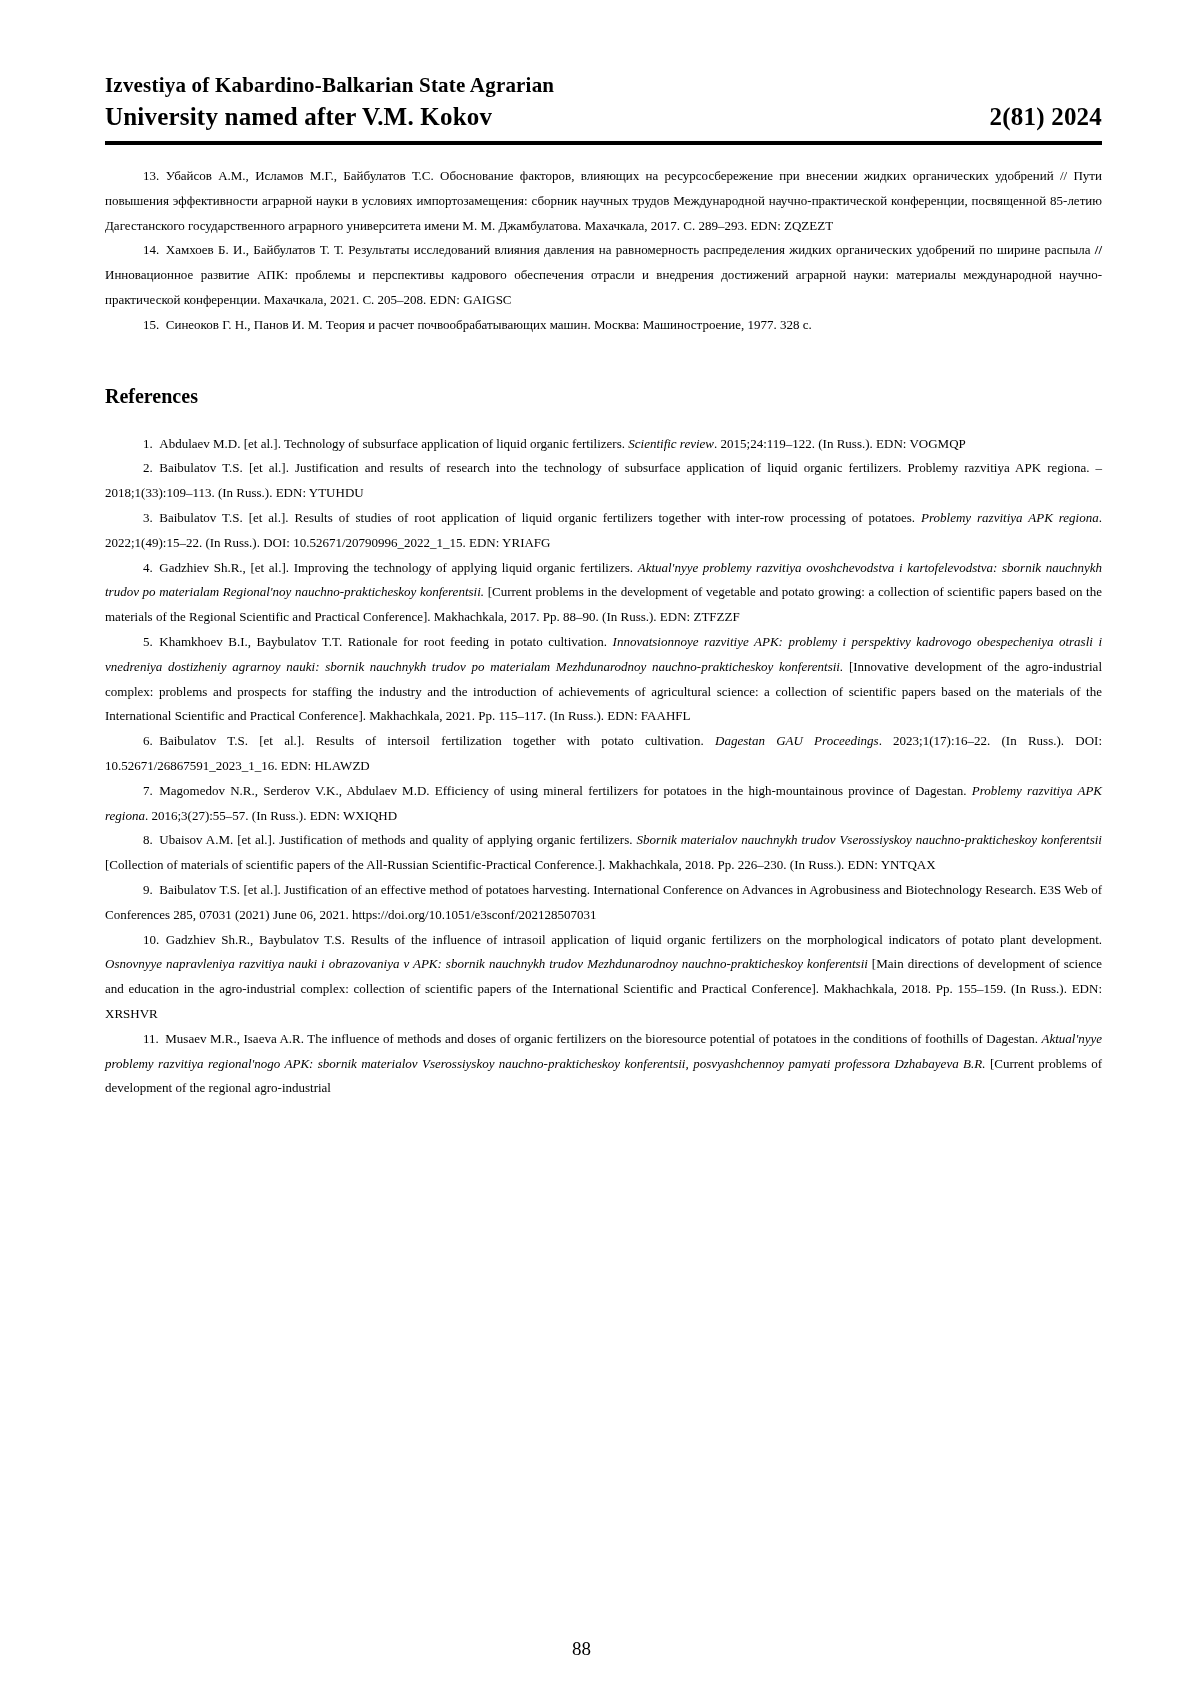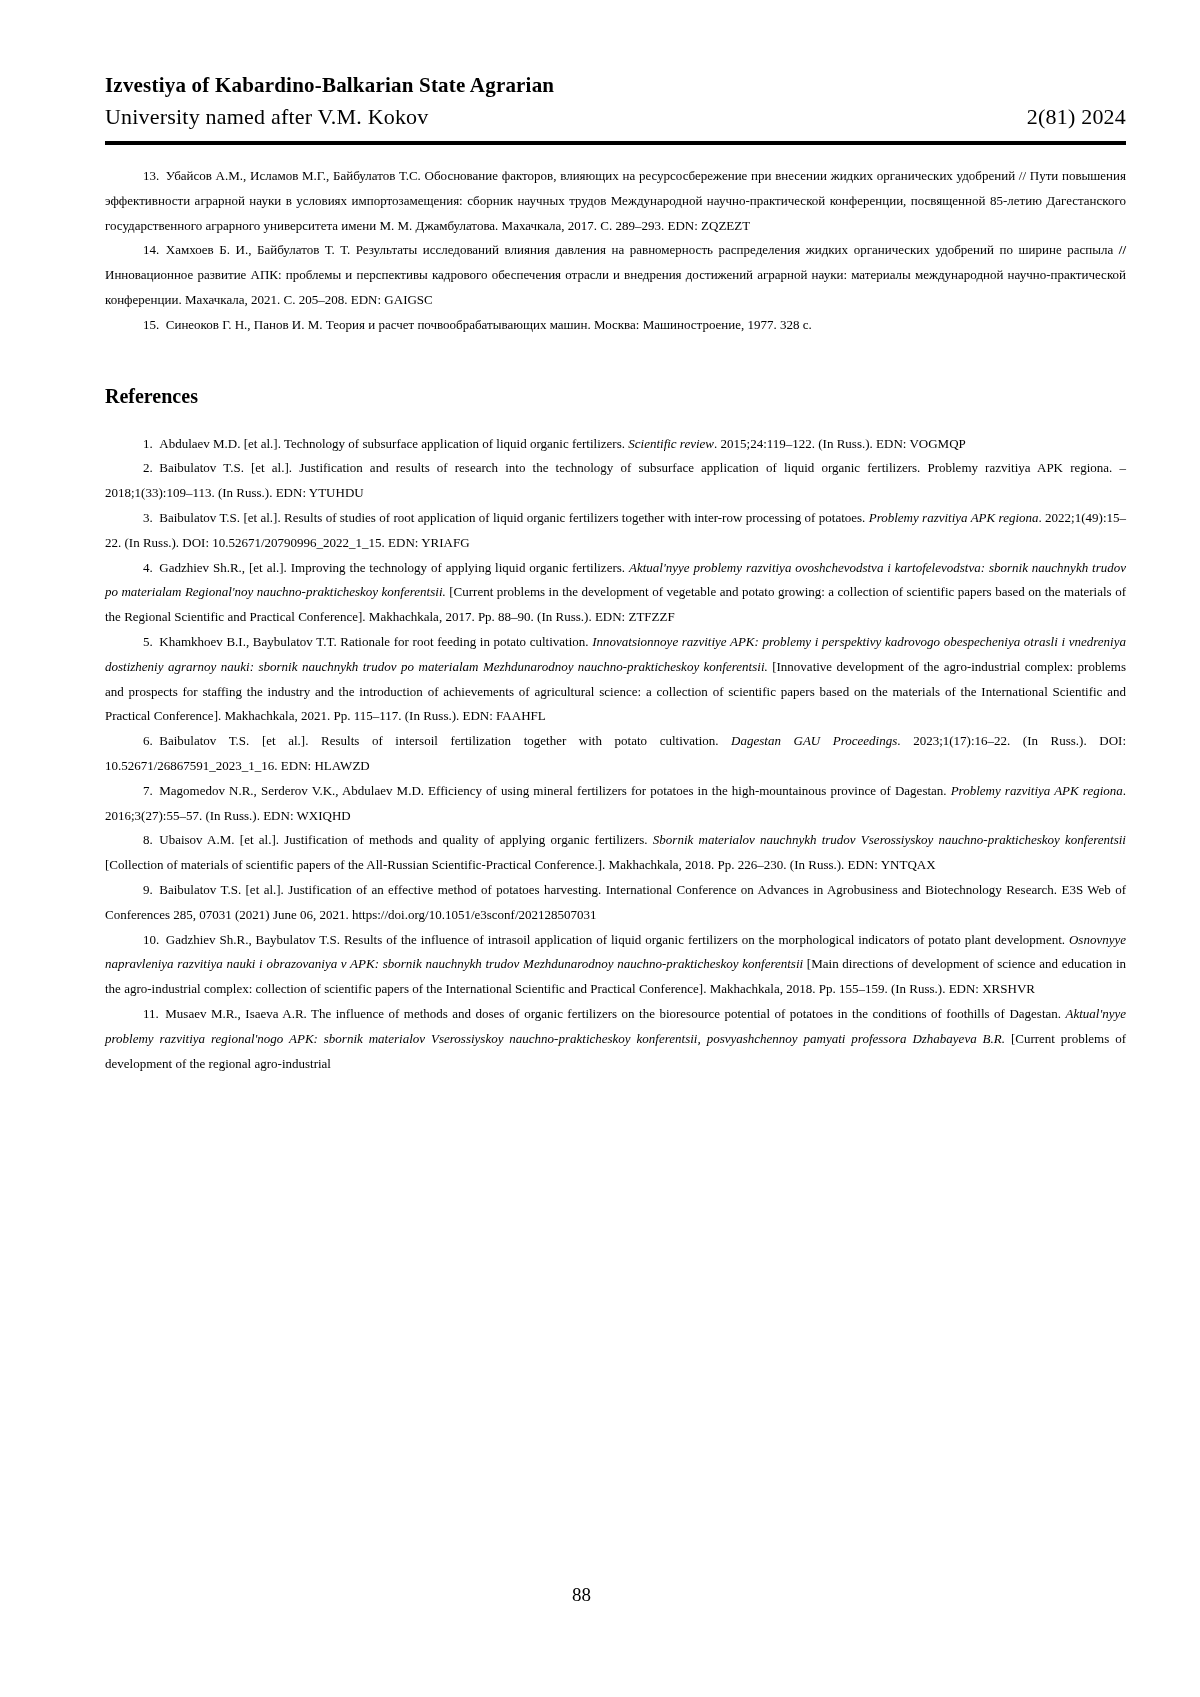"Izvestiya of Kabardino-Balkarian State" .inner { margin-right: 74px -> 98px }
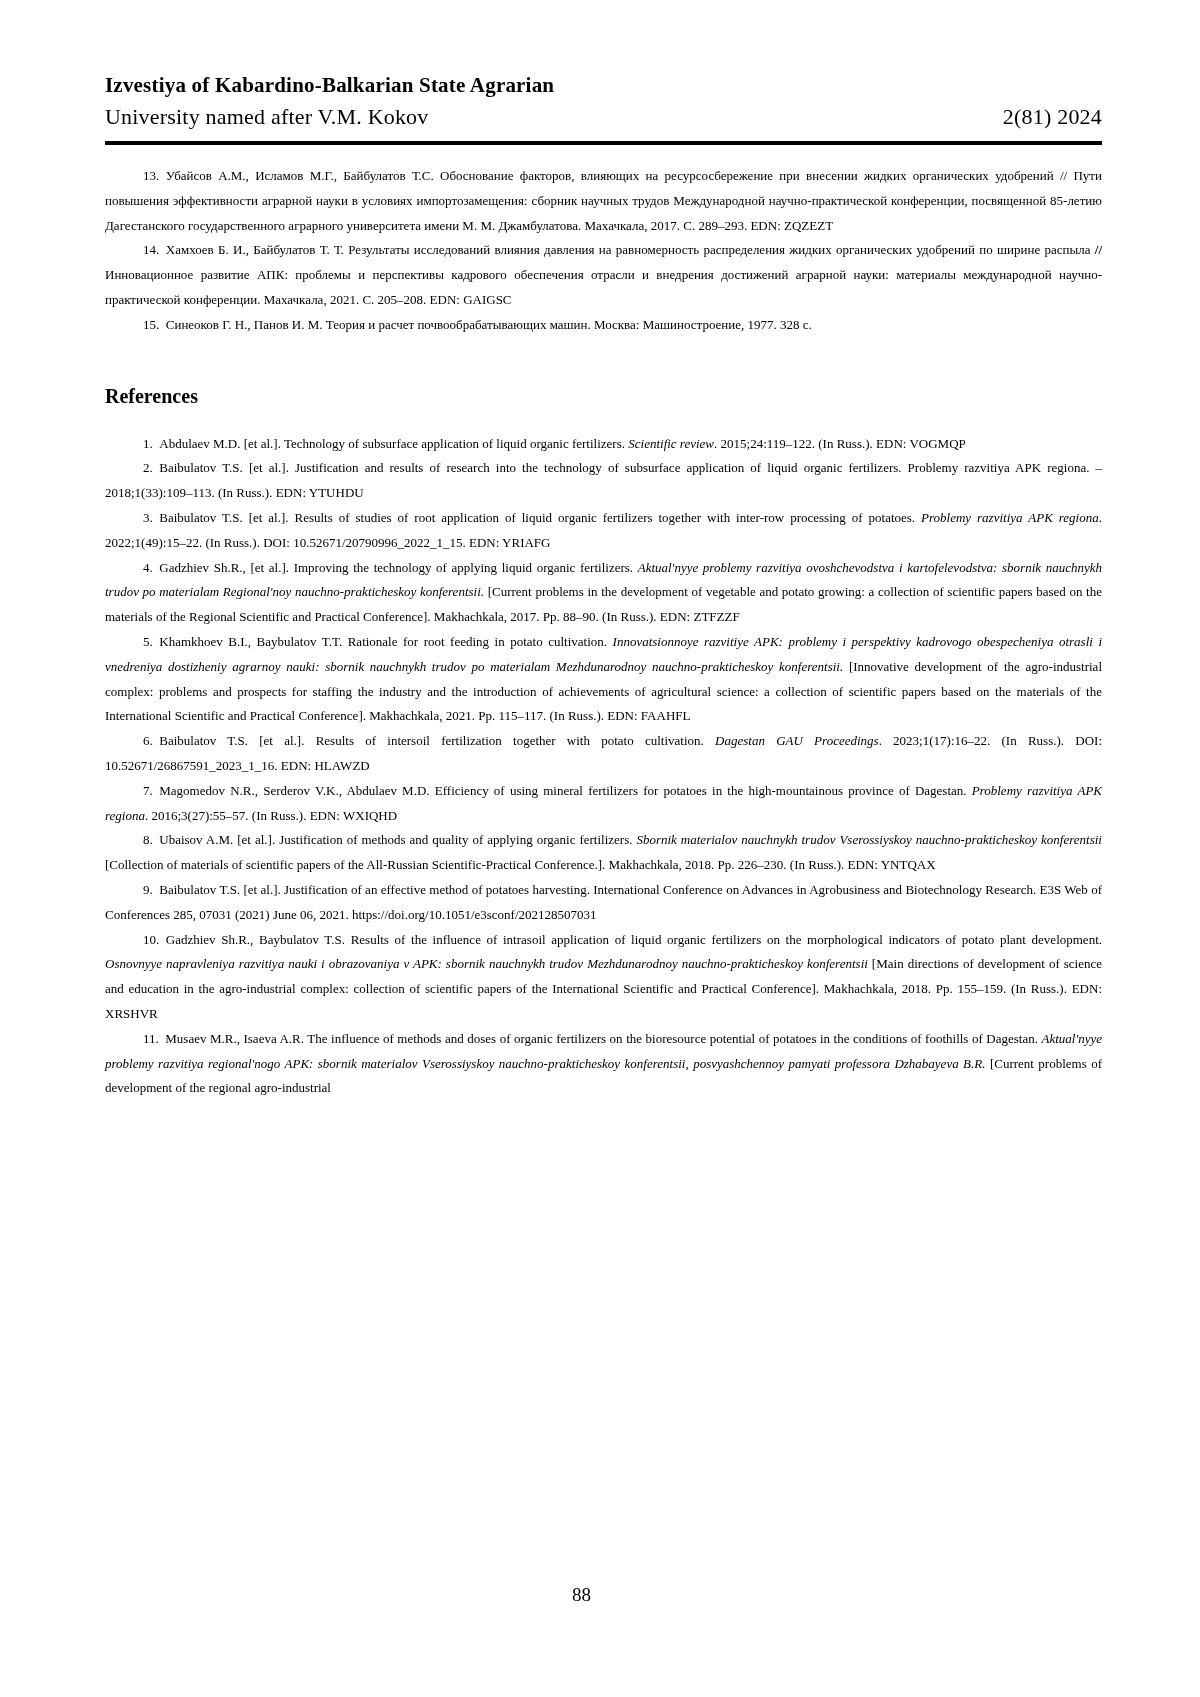"University named after V.M. Kokov" .h-line2, .h-issue { font-size: 22px -> 25px; font-weight: normal -> bold }
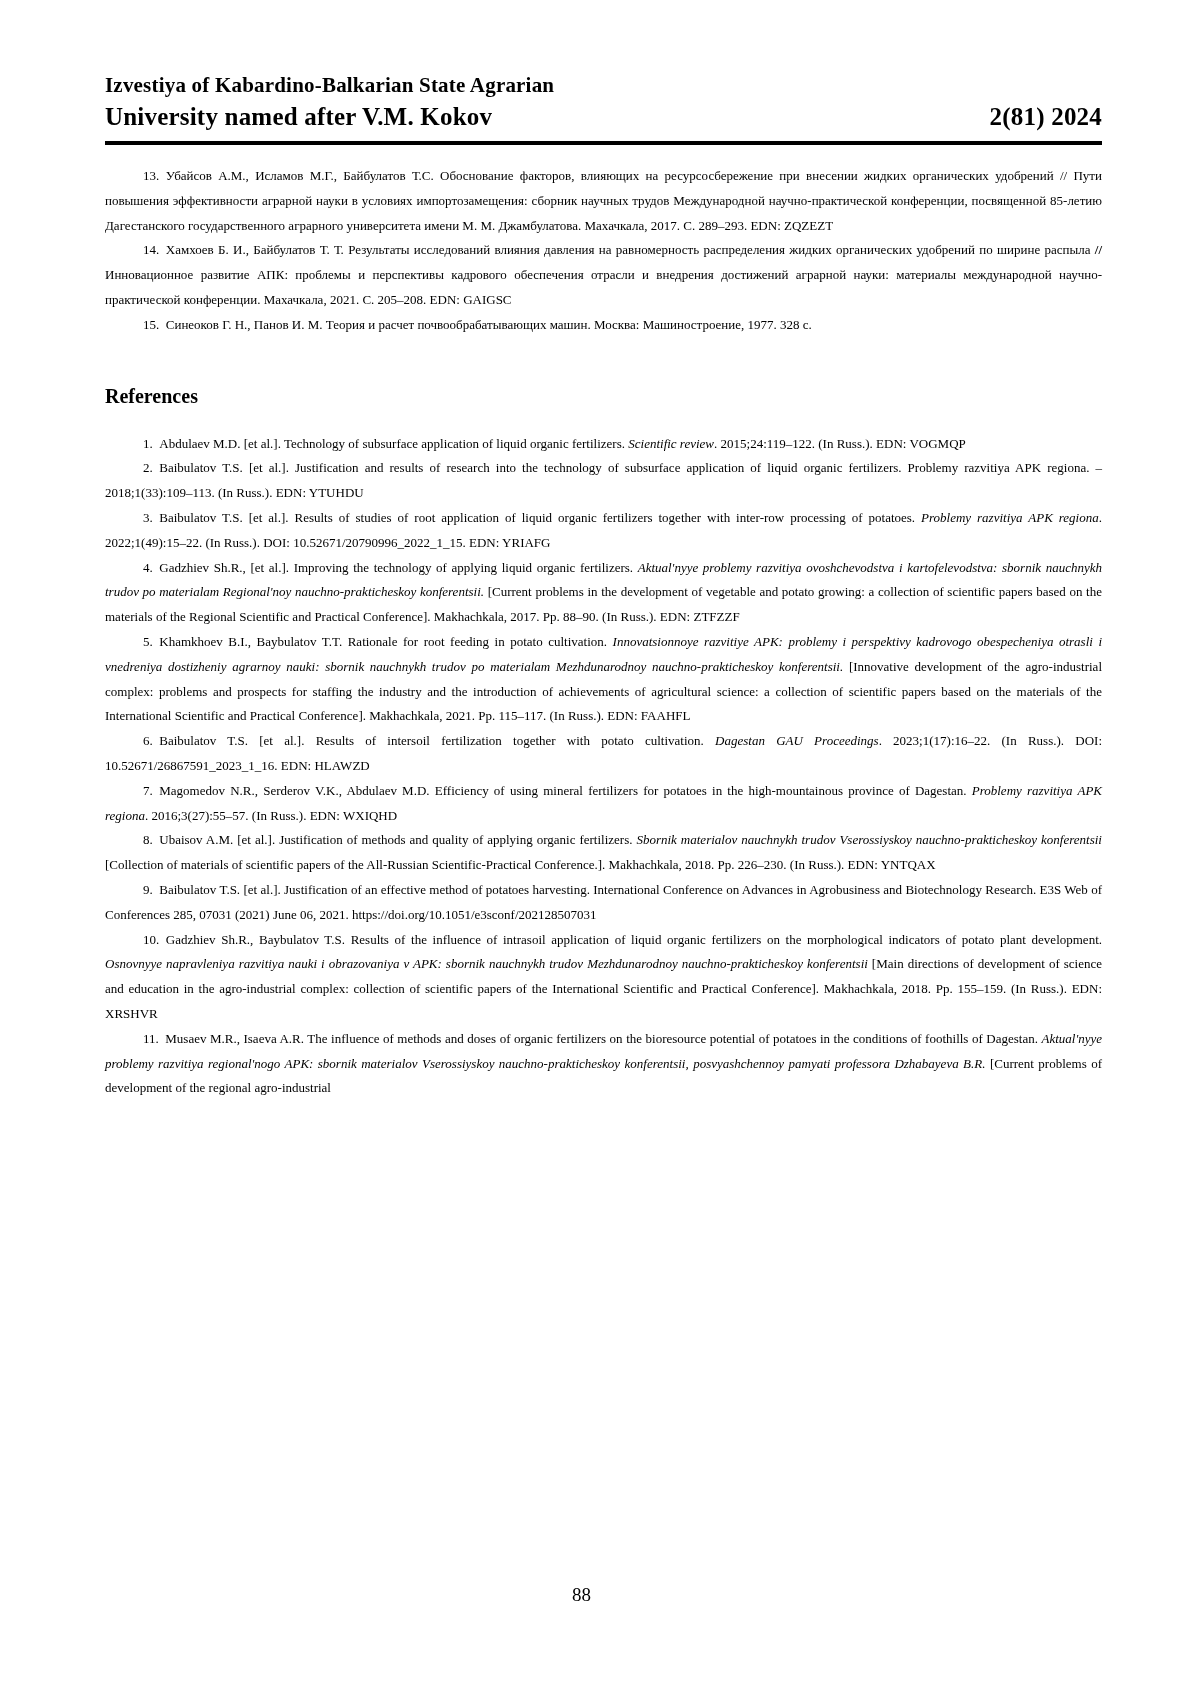"88" .page-number { top: 1584px -> 1638px }
